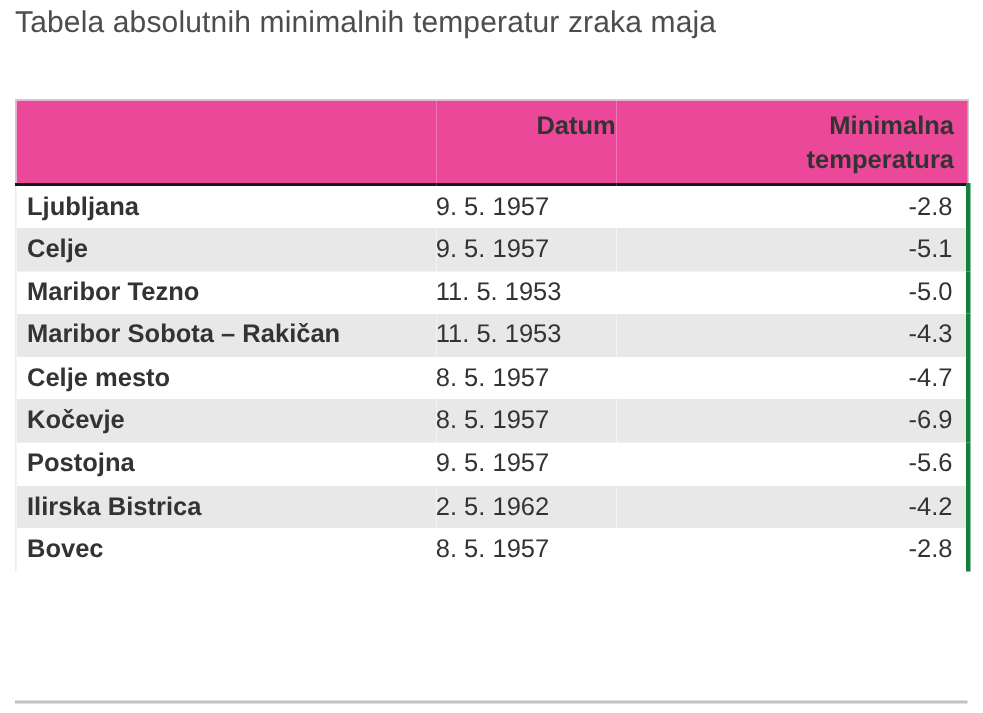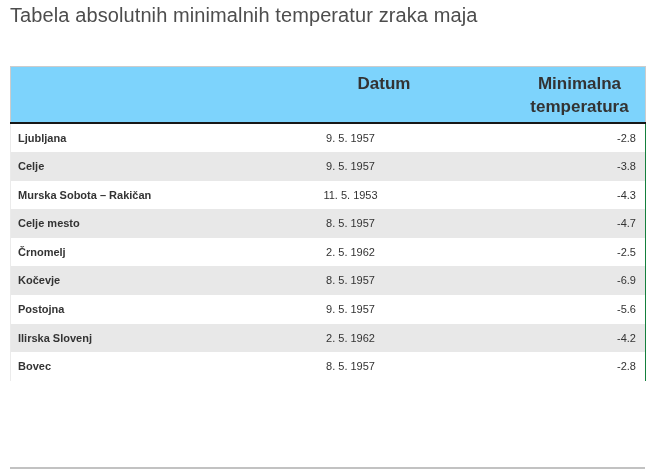"Datum" .temp-table thead th { background: #7dd3fc -> #ec4899 }
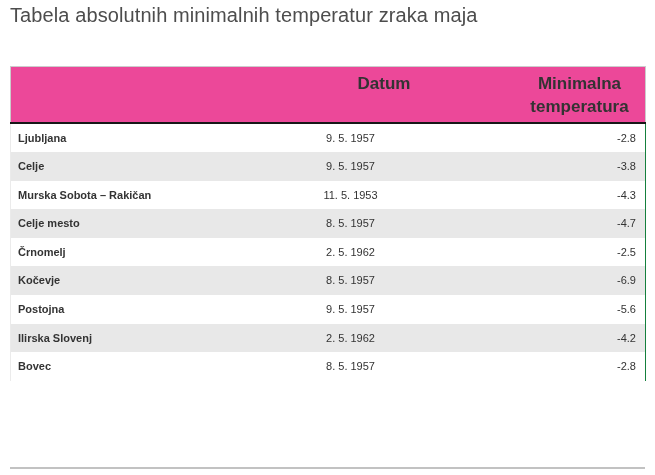"Minimalna temperatura" .th-temp .wrap-limit { text-align: center -> right }
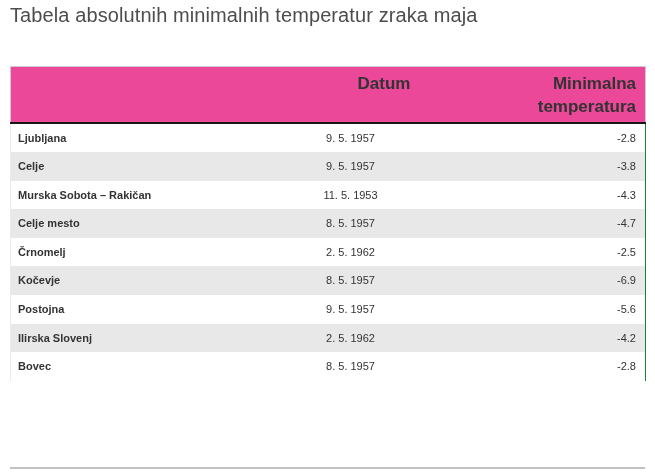"Ljubljana" .temp-table tbody td { font-size: 11px -> 17px }
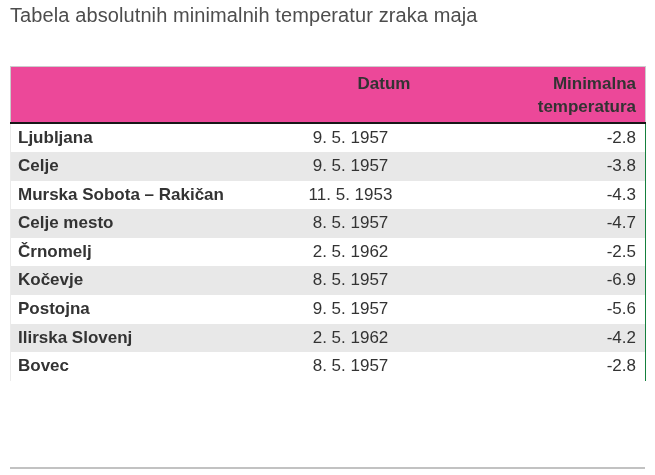"9. 5. 1957" .temp-table tbody td.date-cell { text-align: center -> left }
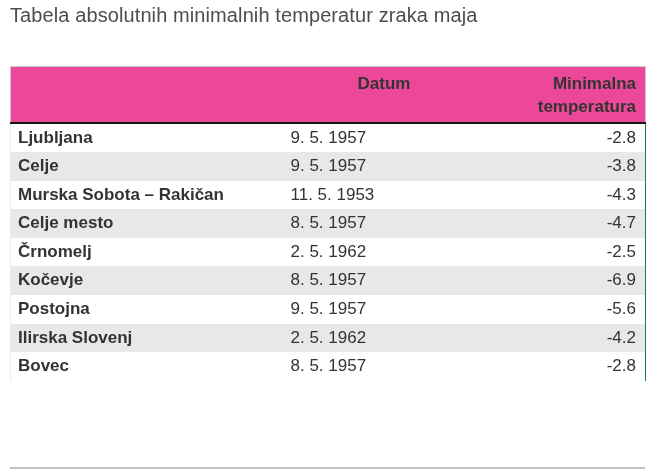"-2.8" .temp-table tbody td.temp-cell { border-right: 1px solid #15803d -> 3px solid #15803d }
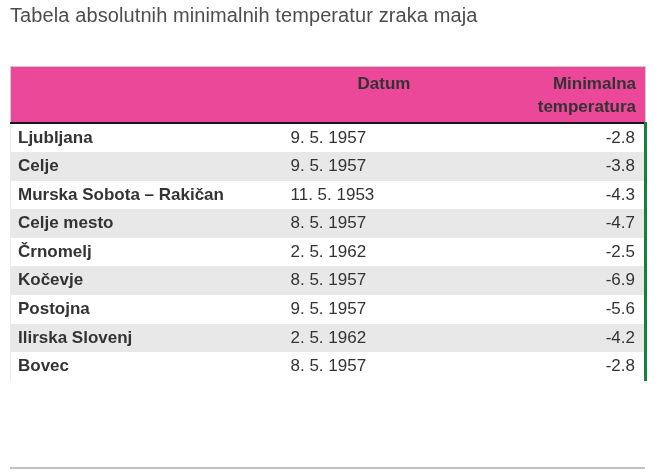"-3.8" td.temp-cell { text: -3.8 -> -5.1 }
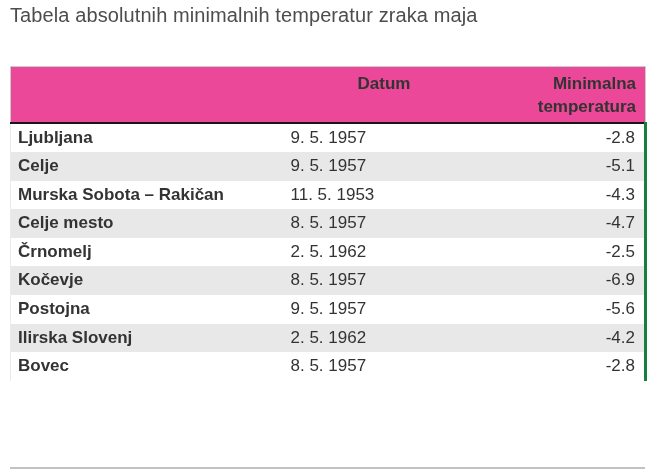"Maribor Tezno" tr { html: none -> <tr> <td>Maribor Tezno</td> <td>11. 5. 1953</td> <td>-5.0</td> </tr> }
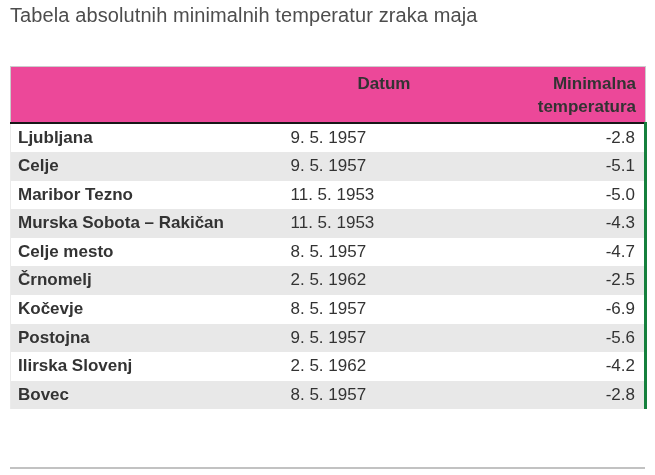"Murska Sobota – Rakičan" td.station-cell { text: Murska -> Maribor }
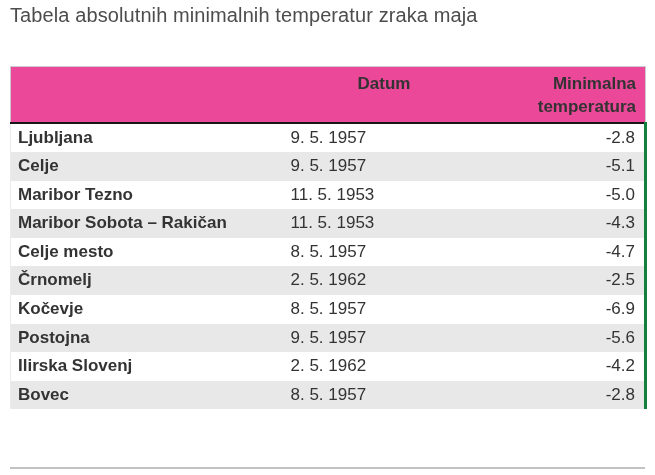"Črnomelj" tr { html: <tr> <td>Črnomelj</td> <td>2. 5. 1962</td> <td>-2.5</td> </tr> -> none }
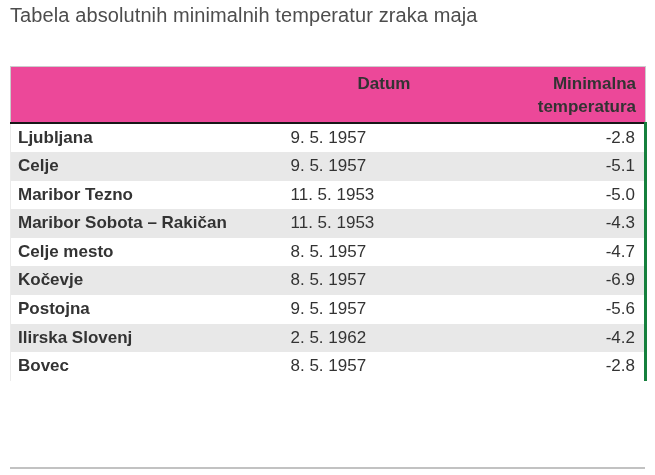"Ilirska Slovenj" td.station-cell { text: Slovenj -> Bistrica }
